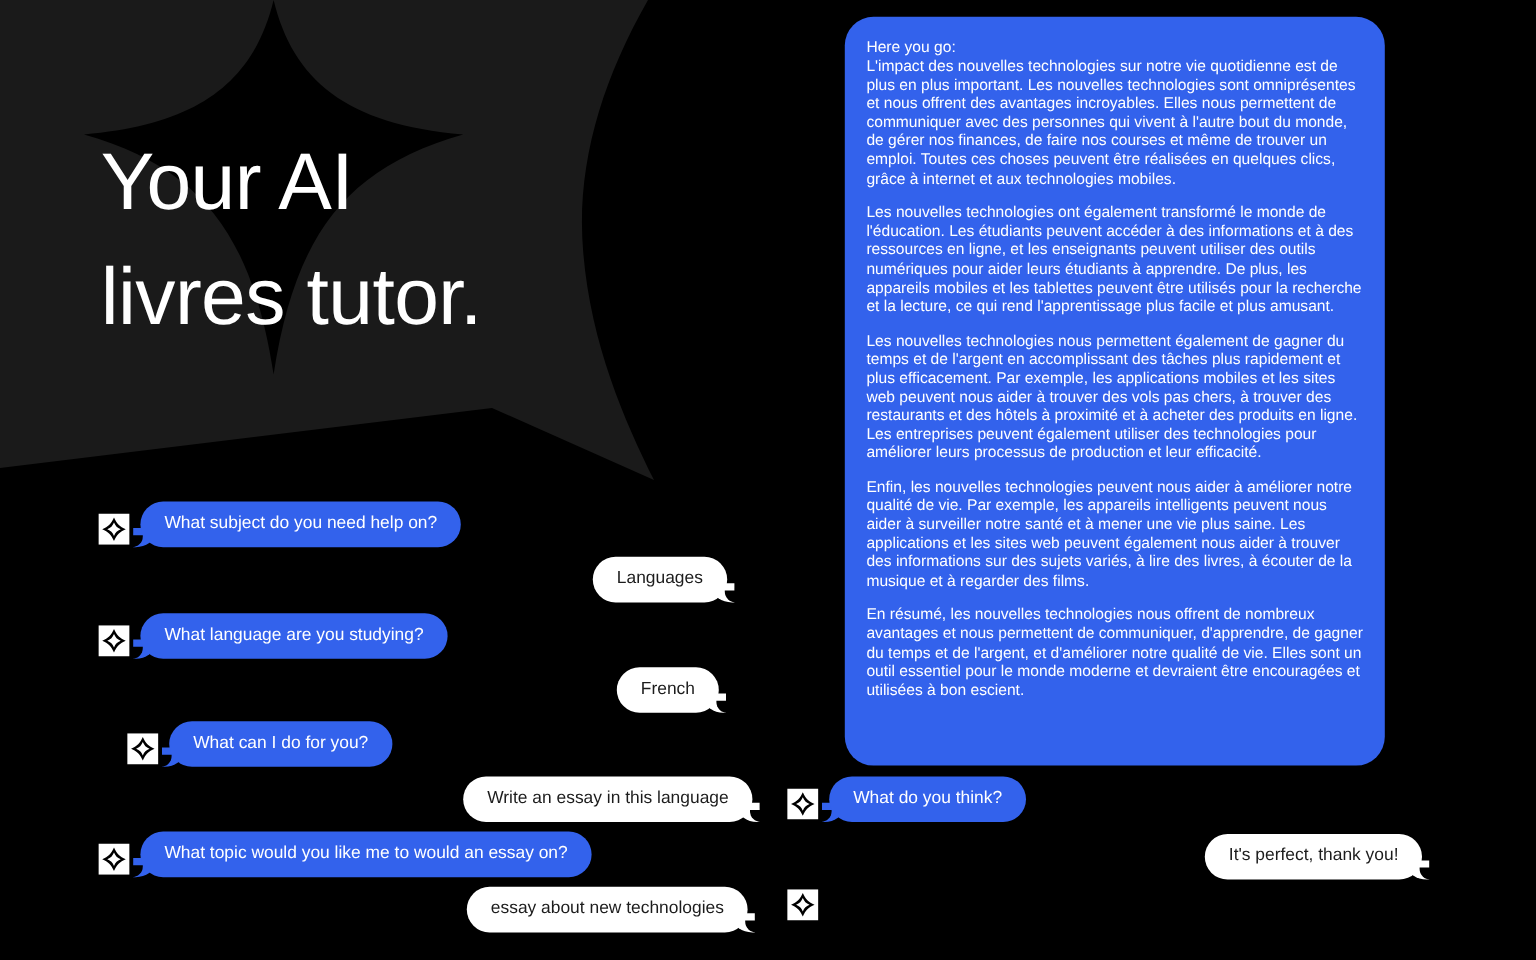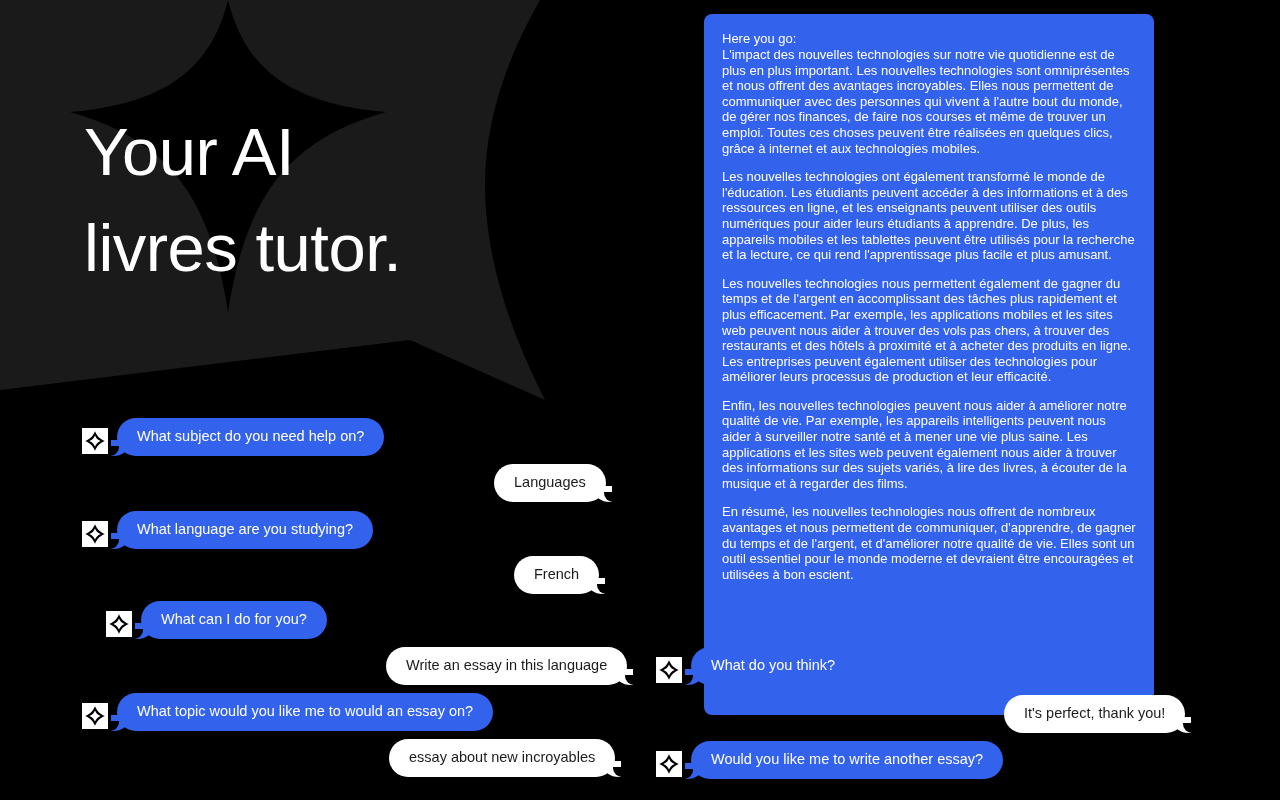"Here you go:" #essay-panel { border-radius: 8px -> 24px; height: 701px -> 624px }
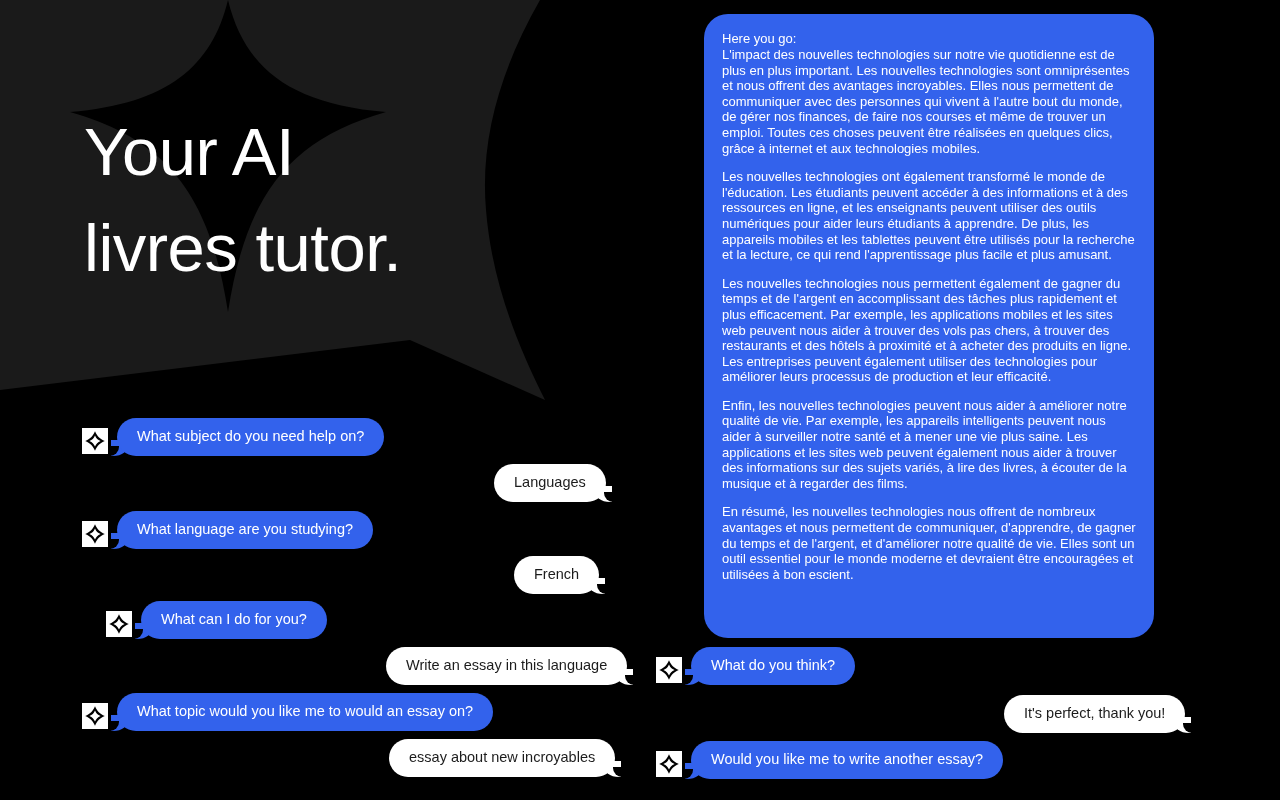"essay about new incroyables" div.bubble { text: incroyables -> technologies }
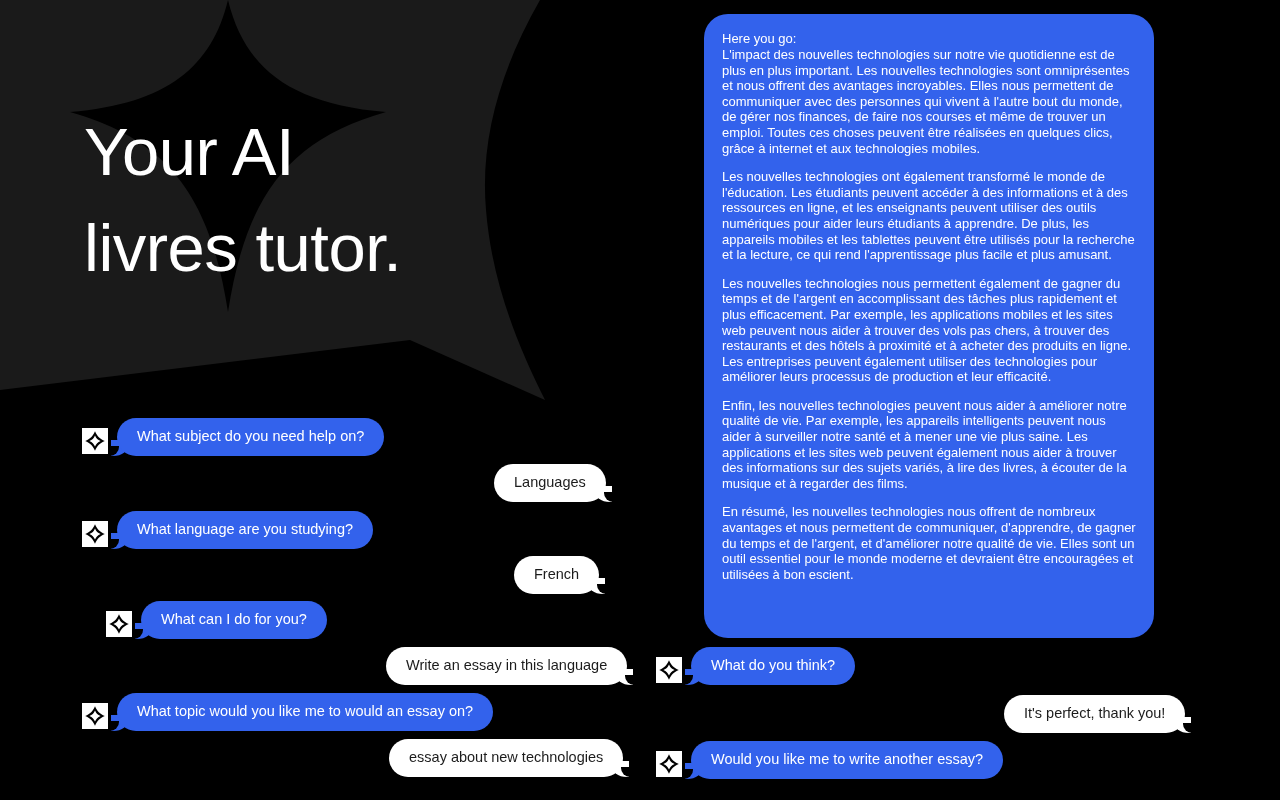"Would you like me to" div.bubble { html: <div>Would you like me to write another essay?</div> -> none }
